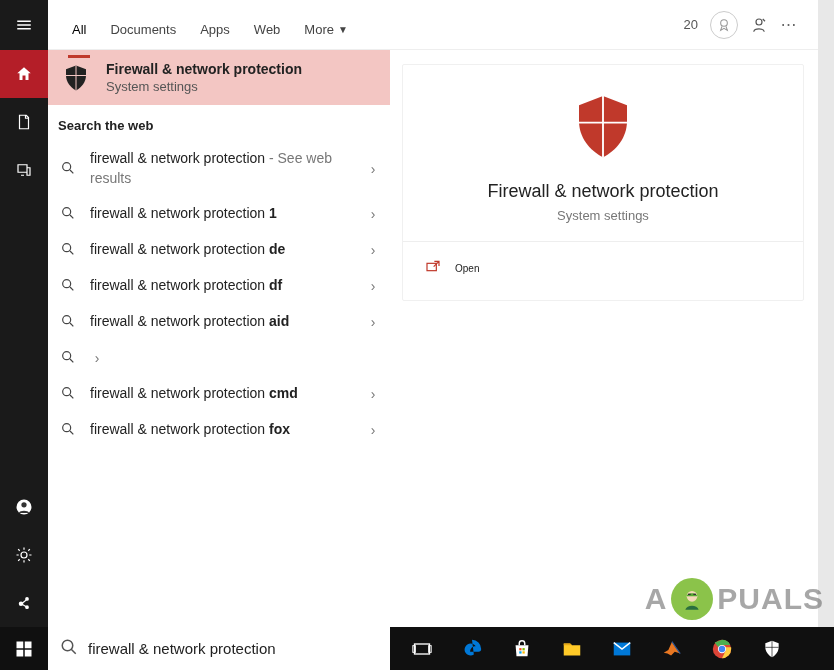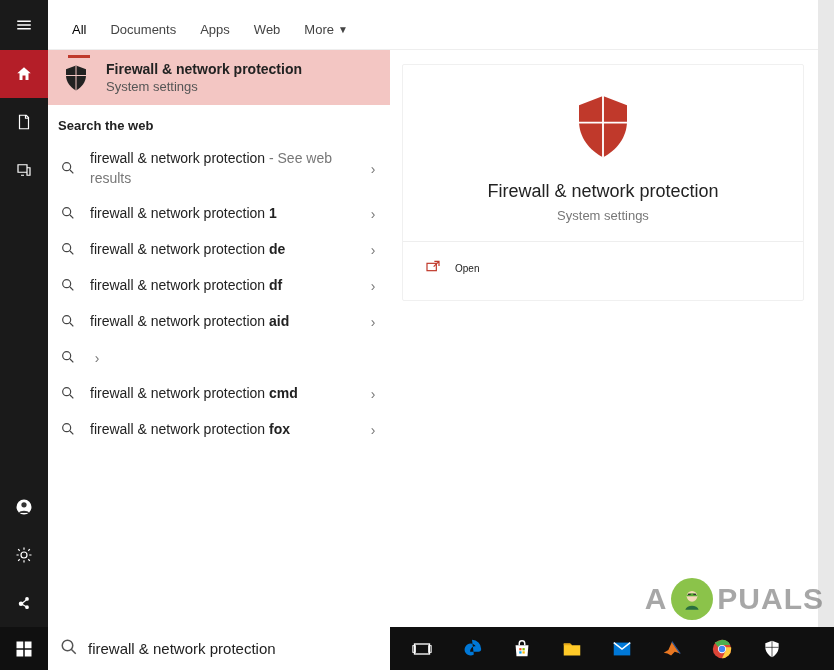"20" div.tabs-right { html: none -> <div> <span>20</span> <div> <svg> <circle></circle> <path></path> </svg> </div> <div> <svg> <circle></circle> <path></path> <path></path> </svg> </div> <div>⋯</div> </div> }
